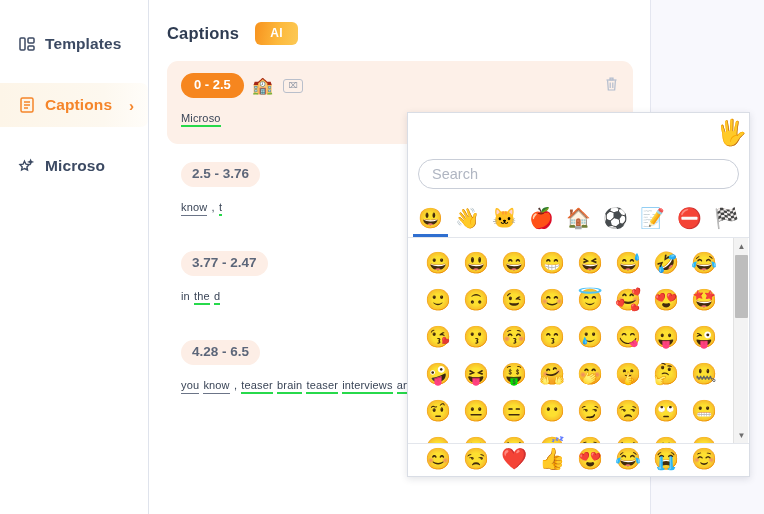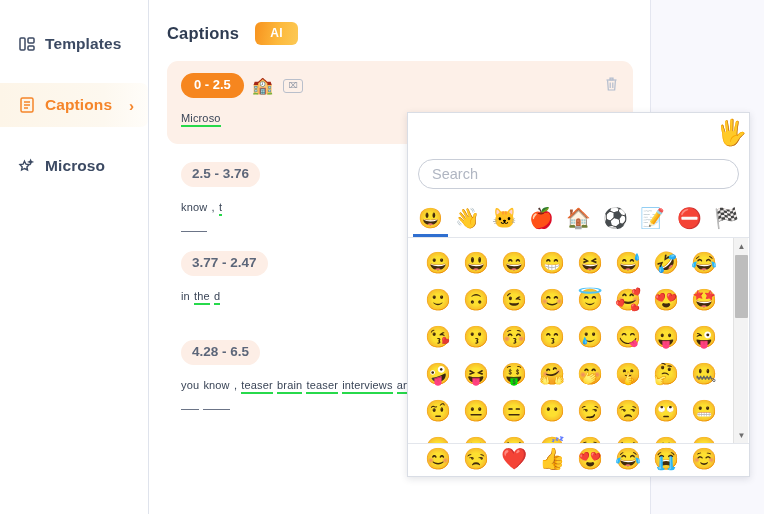"know" .u-gray { padding-bottom: 18px -> 2px }
